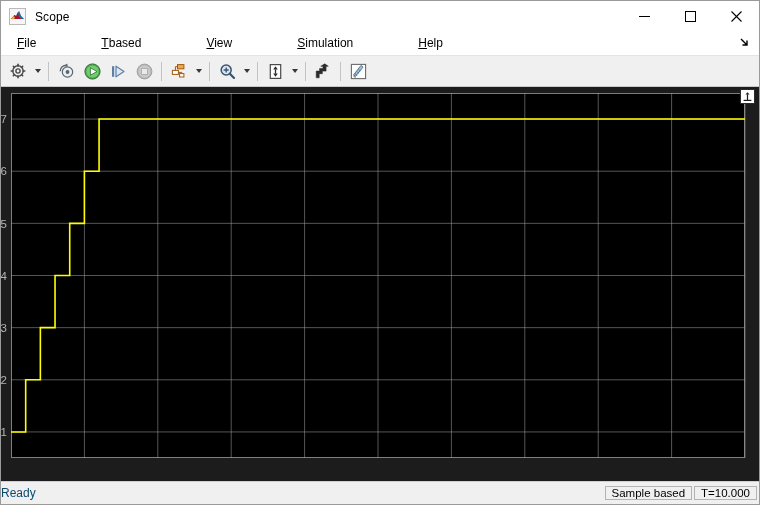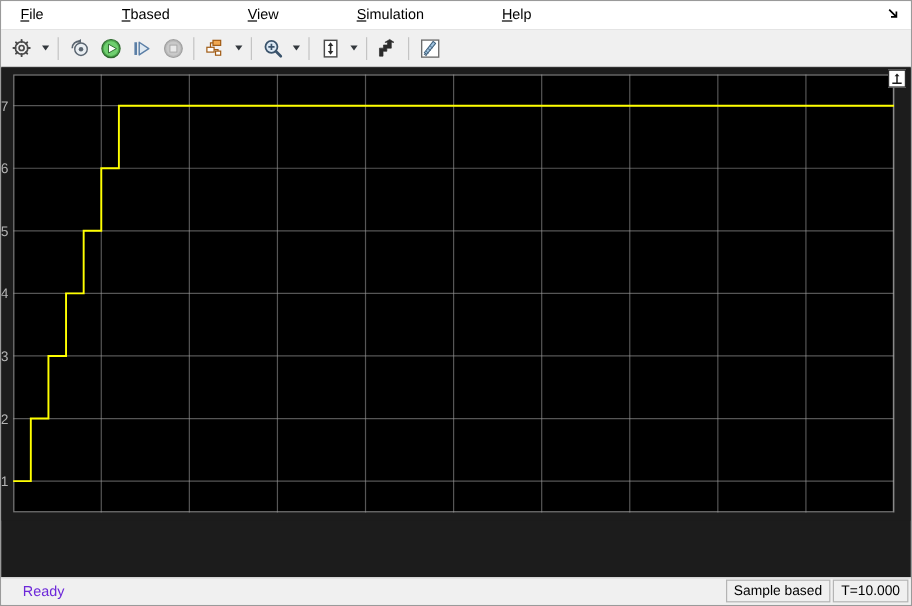"Scope" div.titlebar { html: none -> <div> <div> <svg> <path></path> <path></path> <path></path> <path></path> </svg> </div> <div>Scope</div> <div> <div> <svg> <line></line> </svg> </div> <div> <svg> <rect></rect> </svg> </div> <div> <svg> <line></line> <line></line> </svg> </div> </div> </div> }
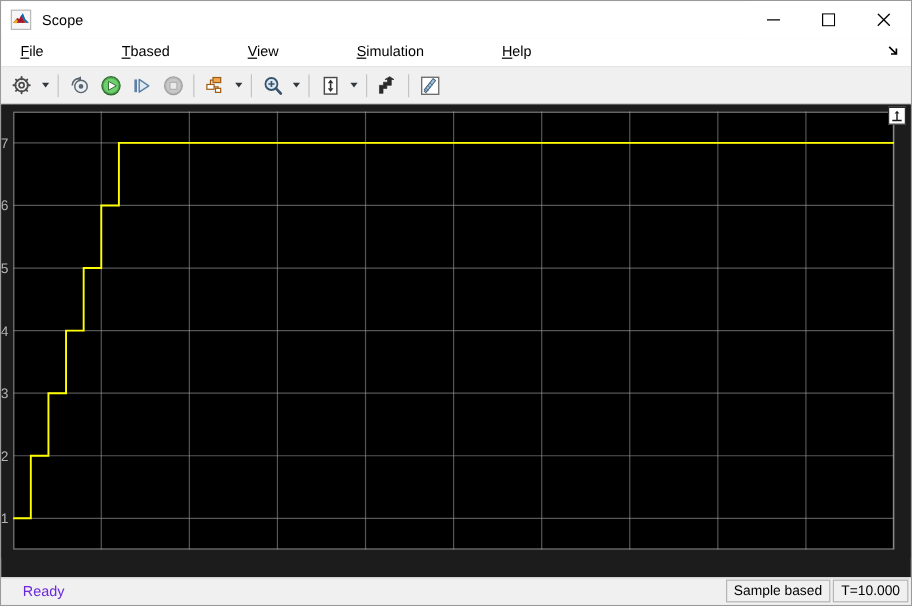"Ready" .status-ready { color: #6d28d9 -> #0c4a6e; padding-left: 18px -> 0 }
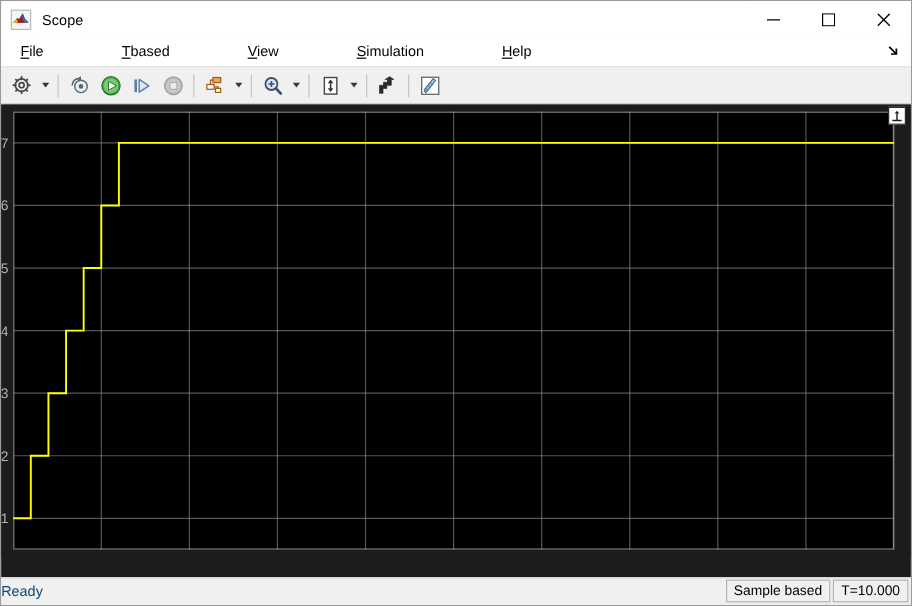"Sample based" .status-right { align-items: none -> center }
